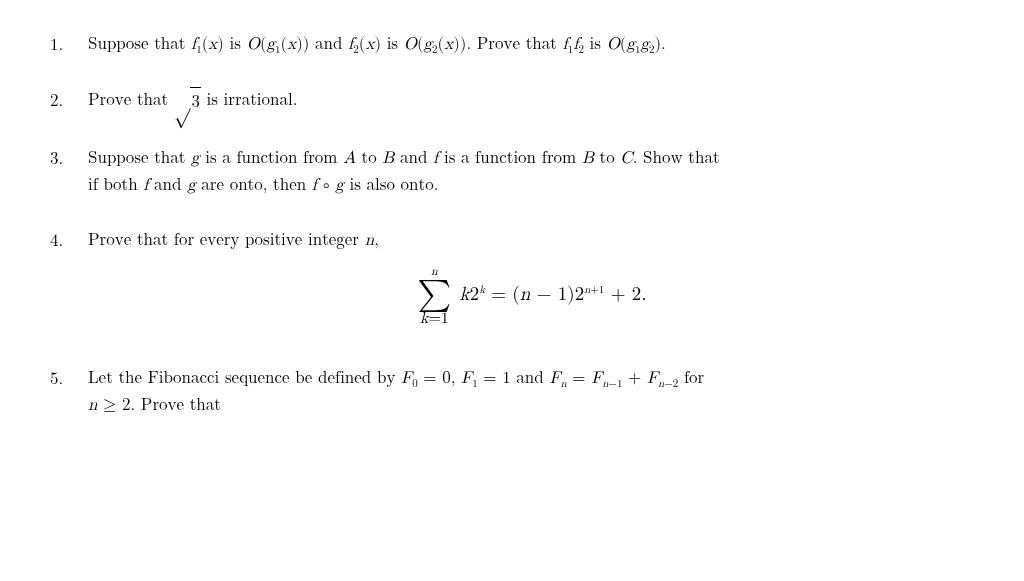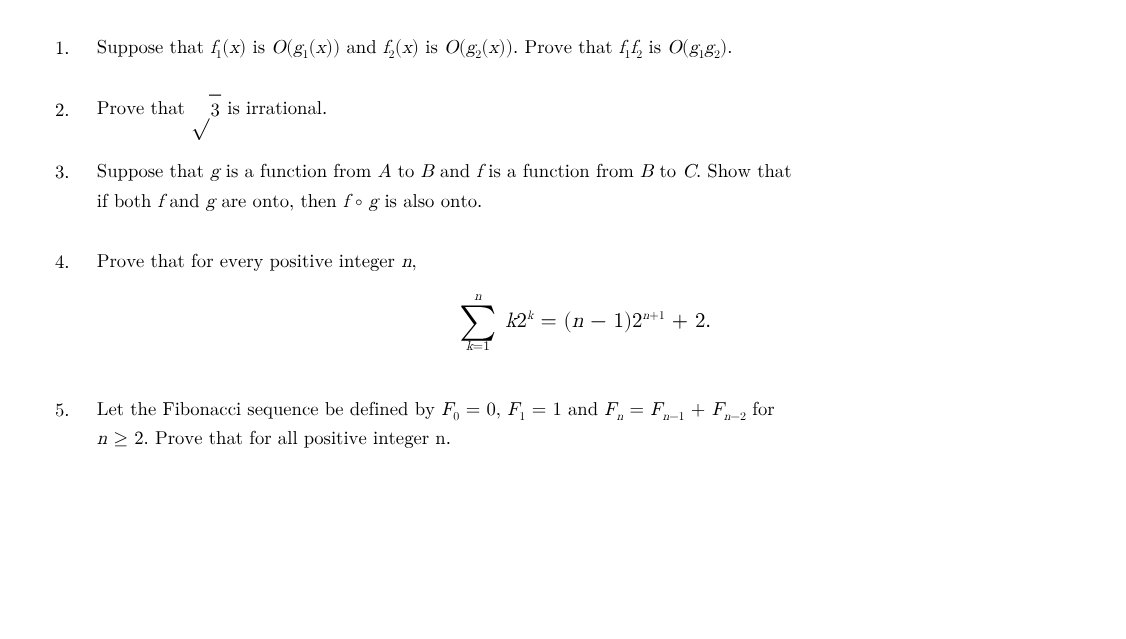"k=1" .sigma-bottom { font-size: 12px -> 16px }
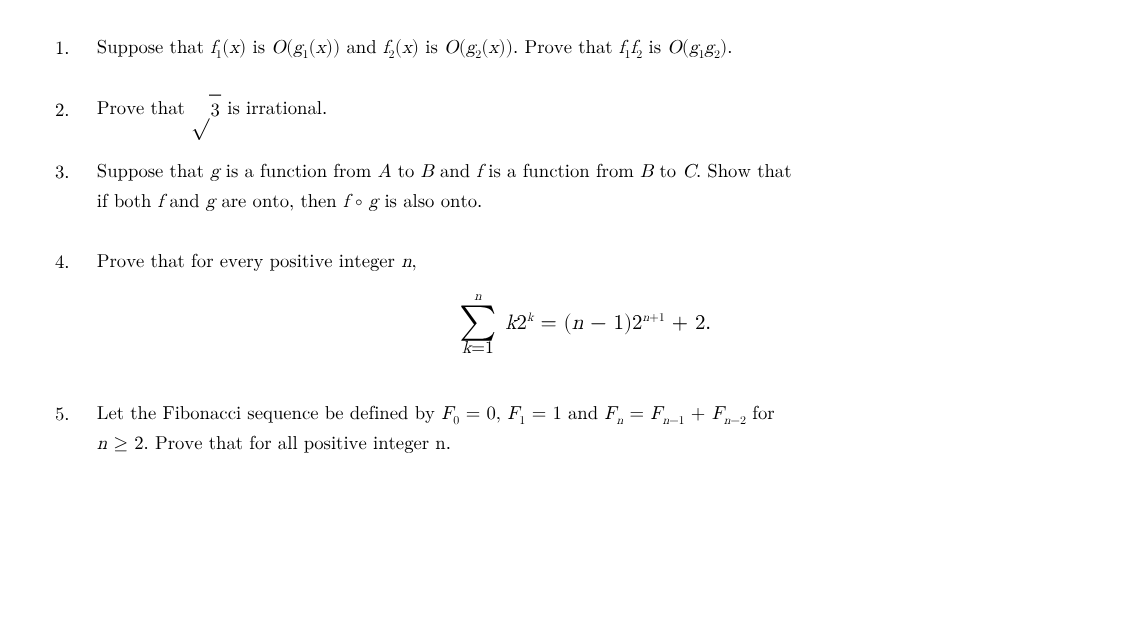"for all positive integer n." span { html: <span>for all positive integer n.</span> -> none }
